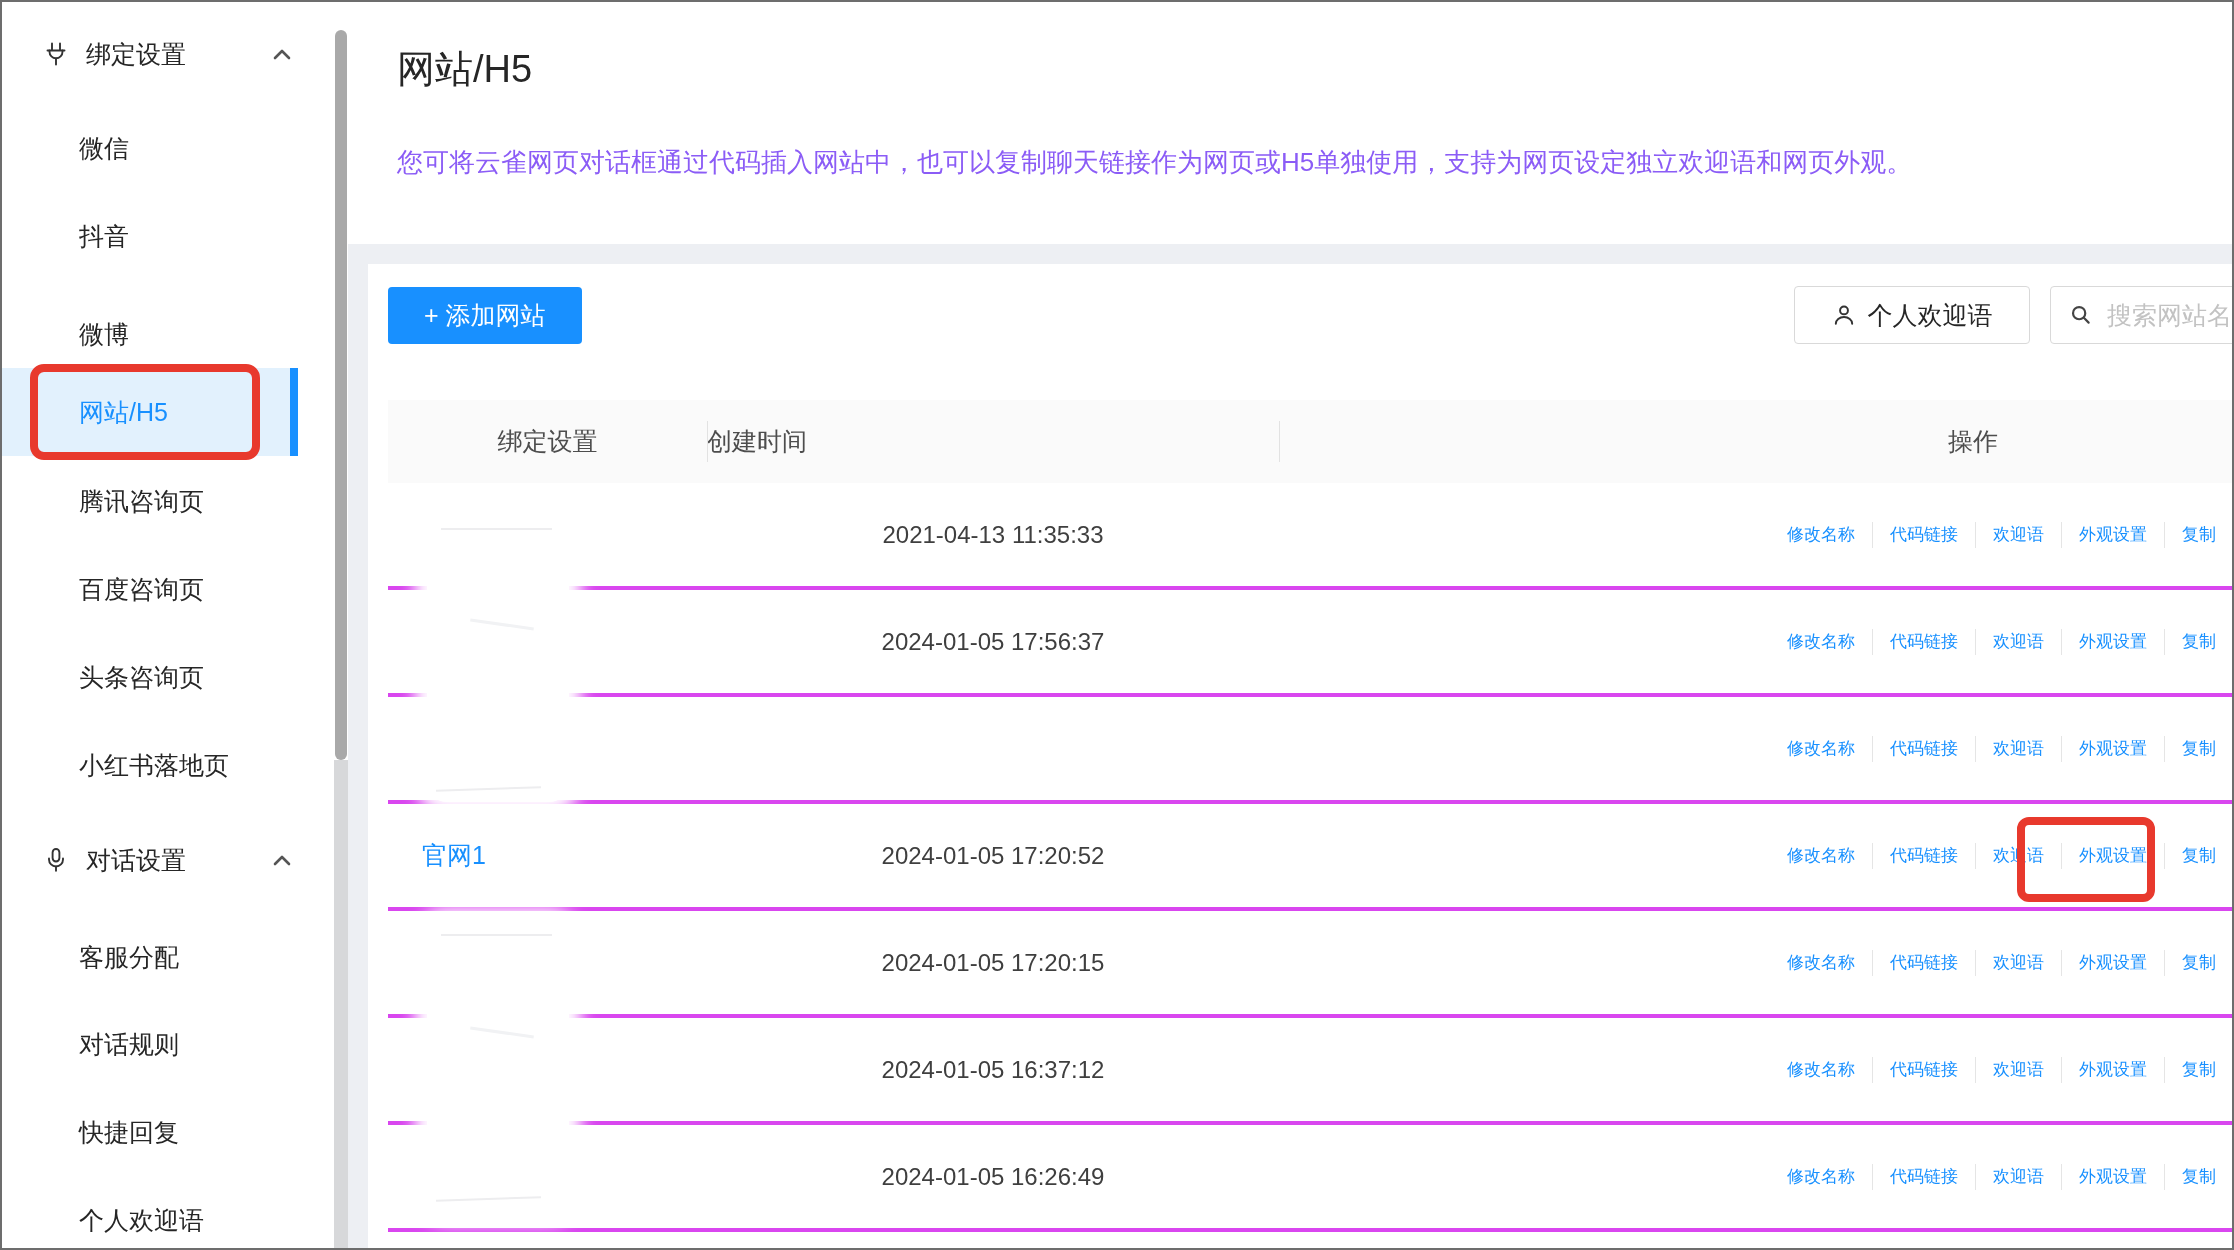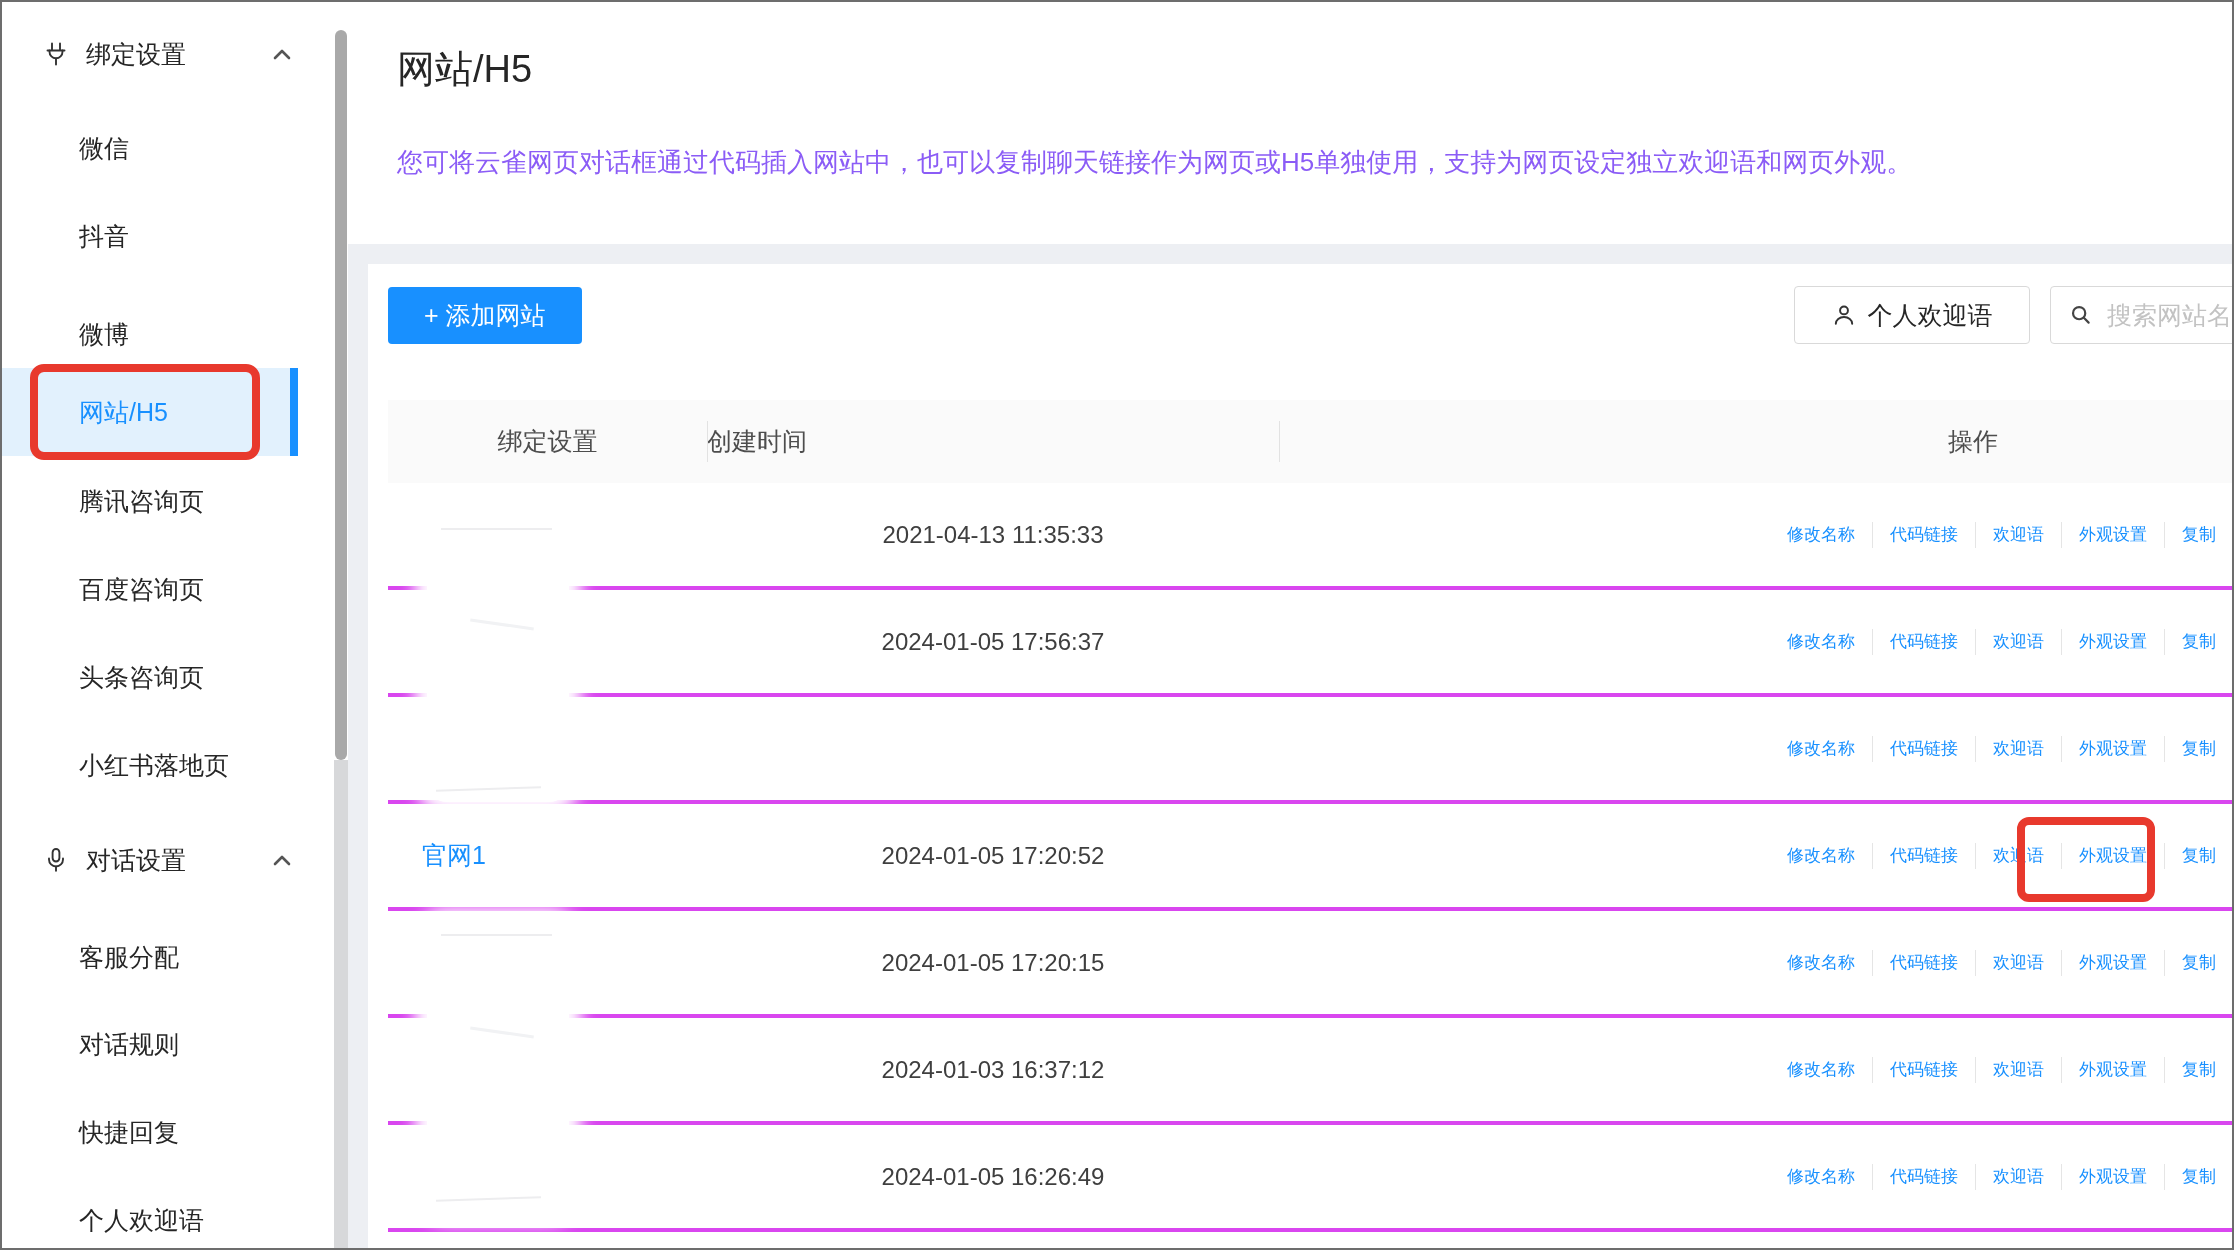"2024-01-03 16:37:12" div.td-time { text: 2024-01-03 -> 2024-01-05 }
